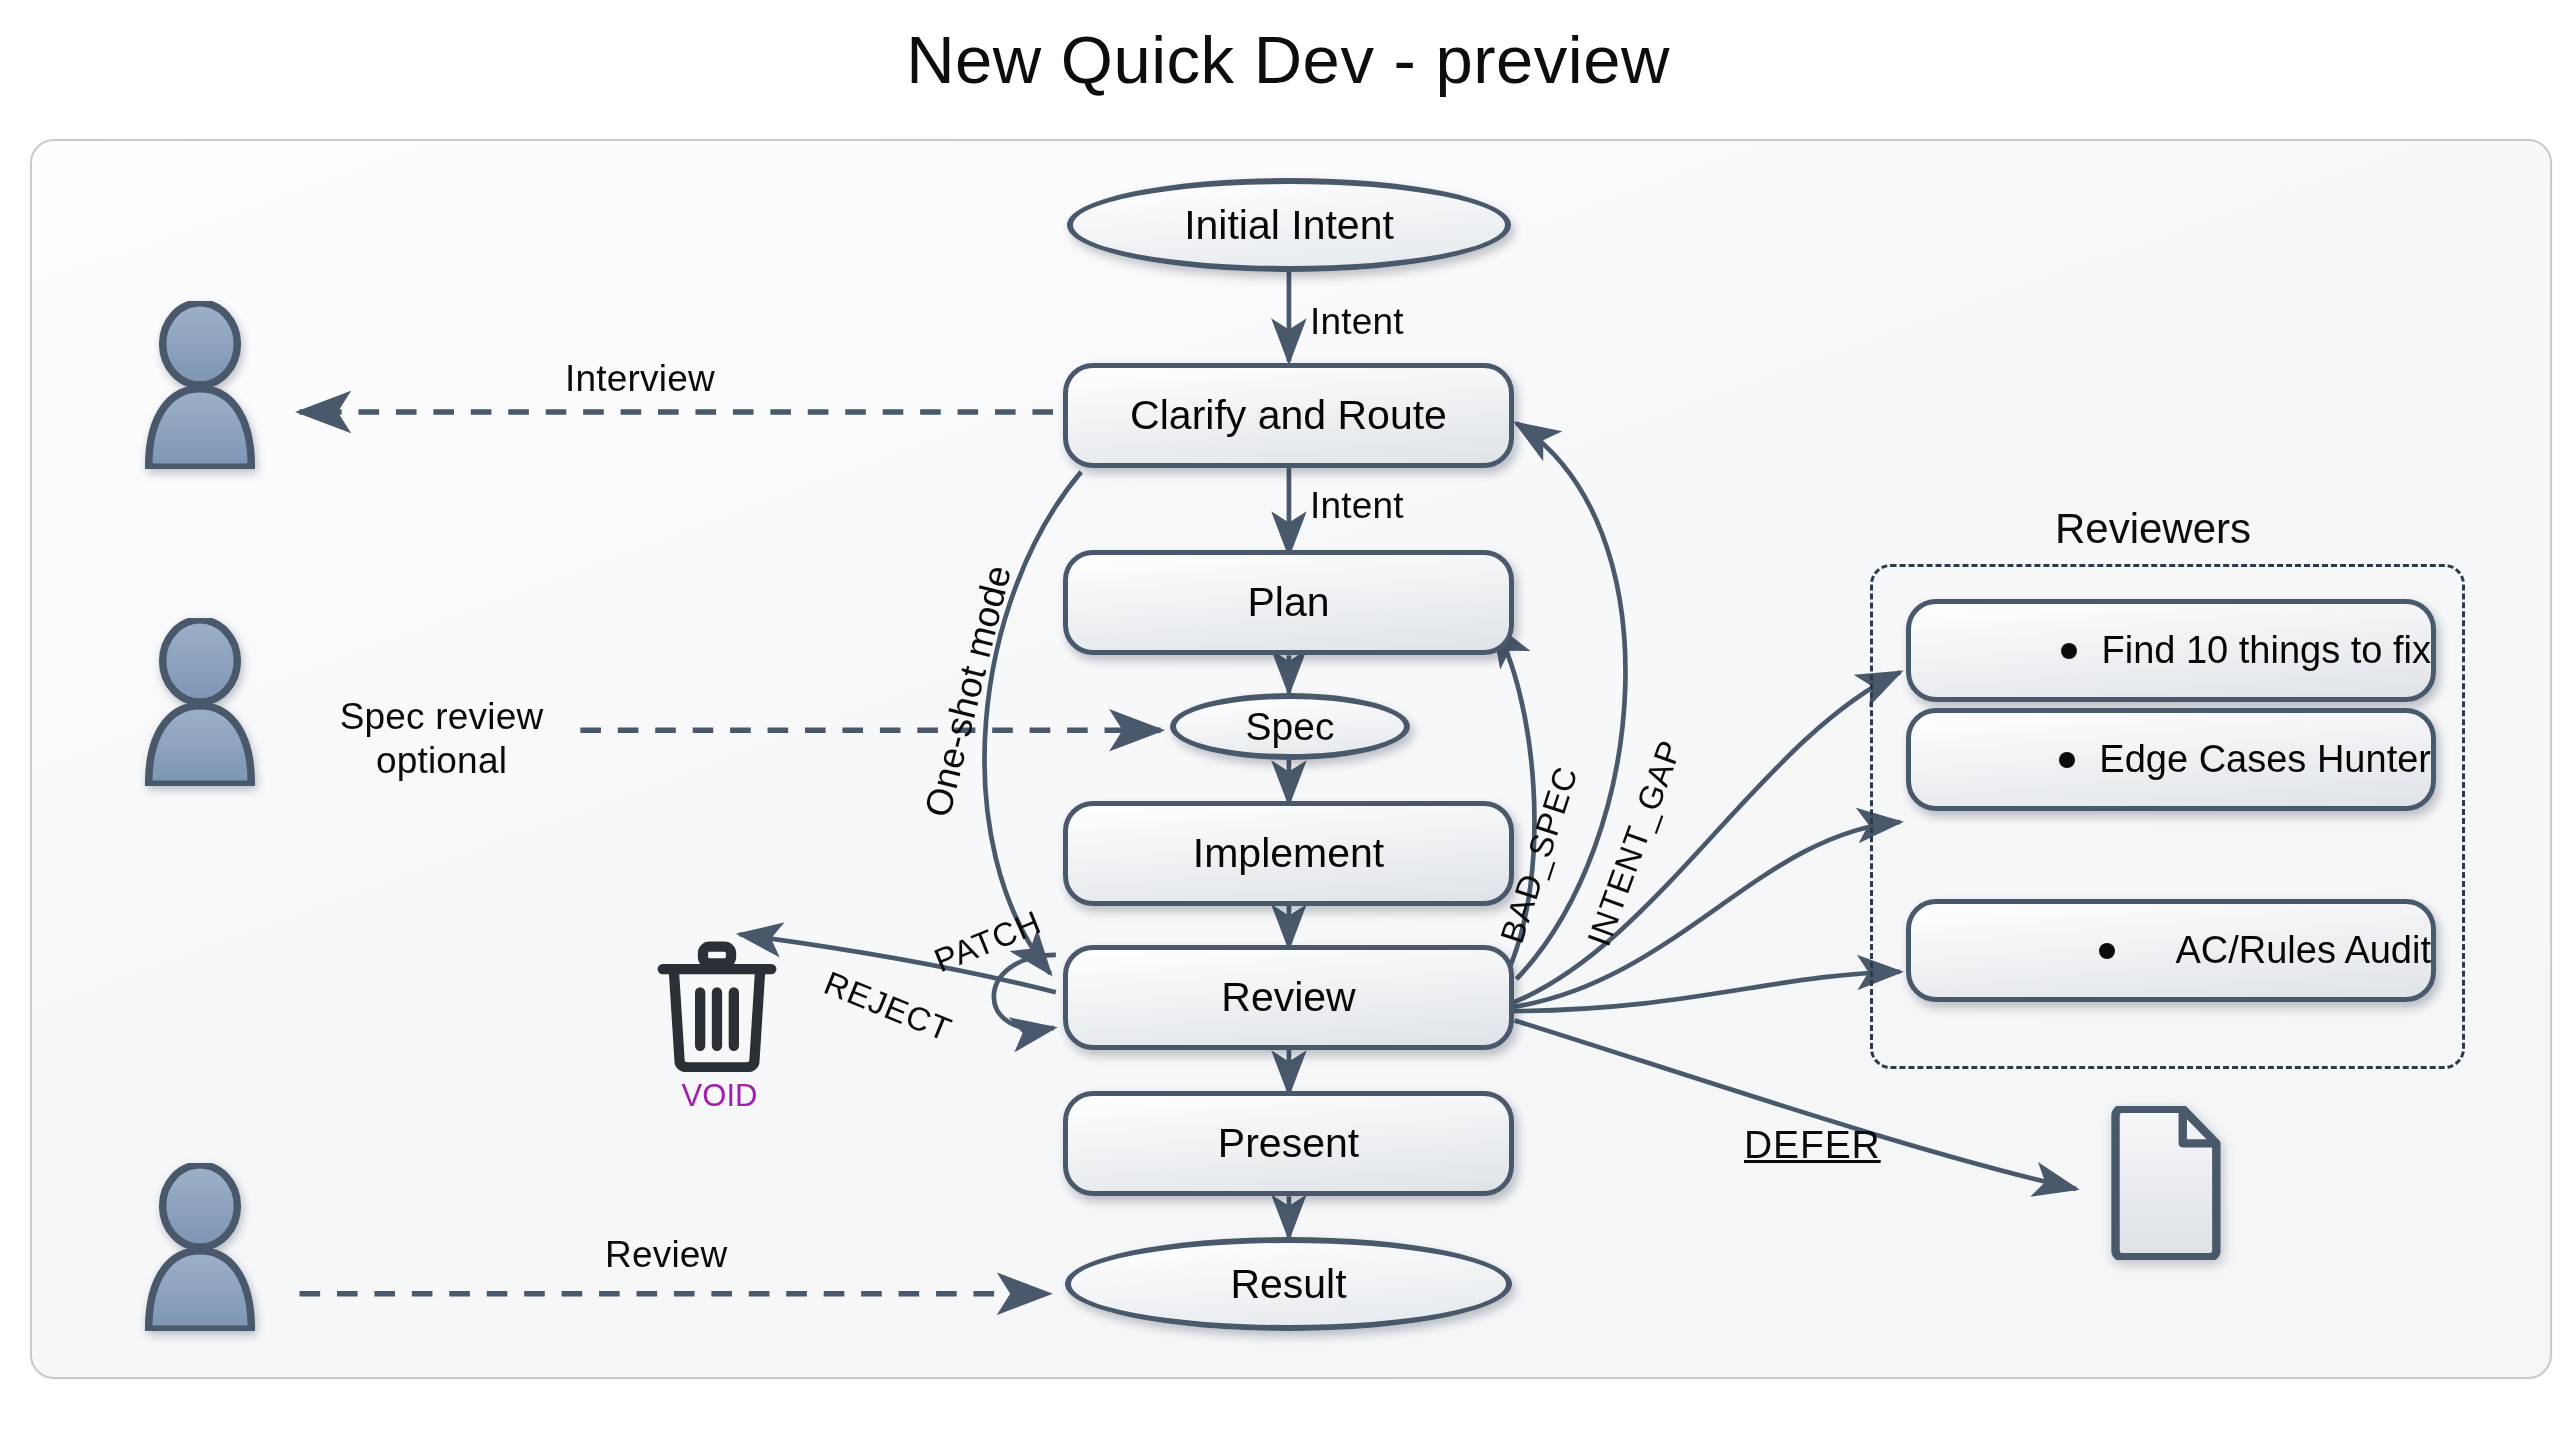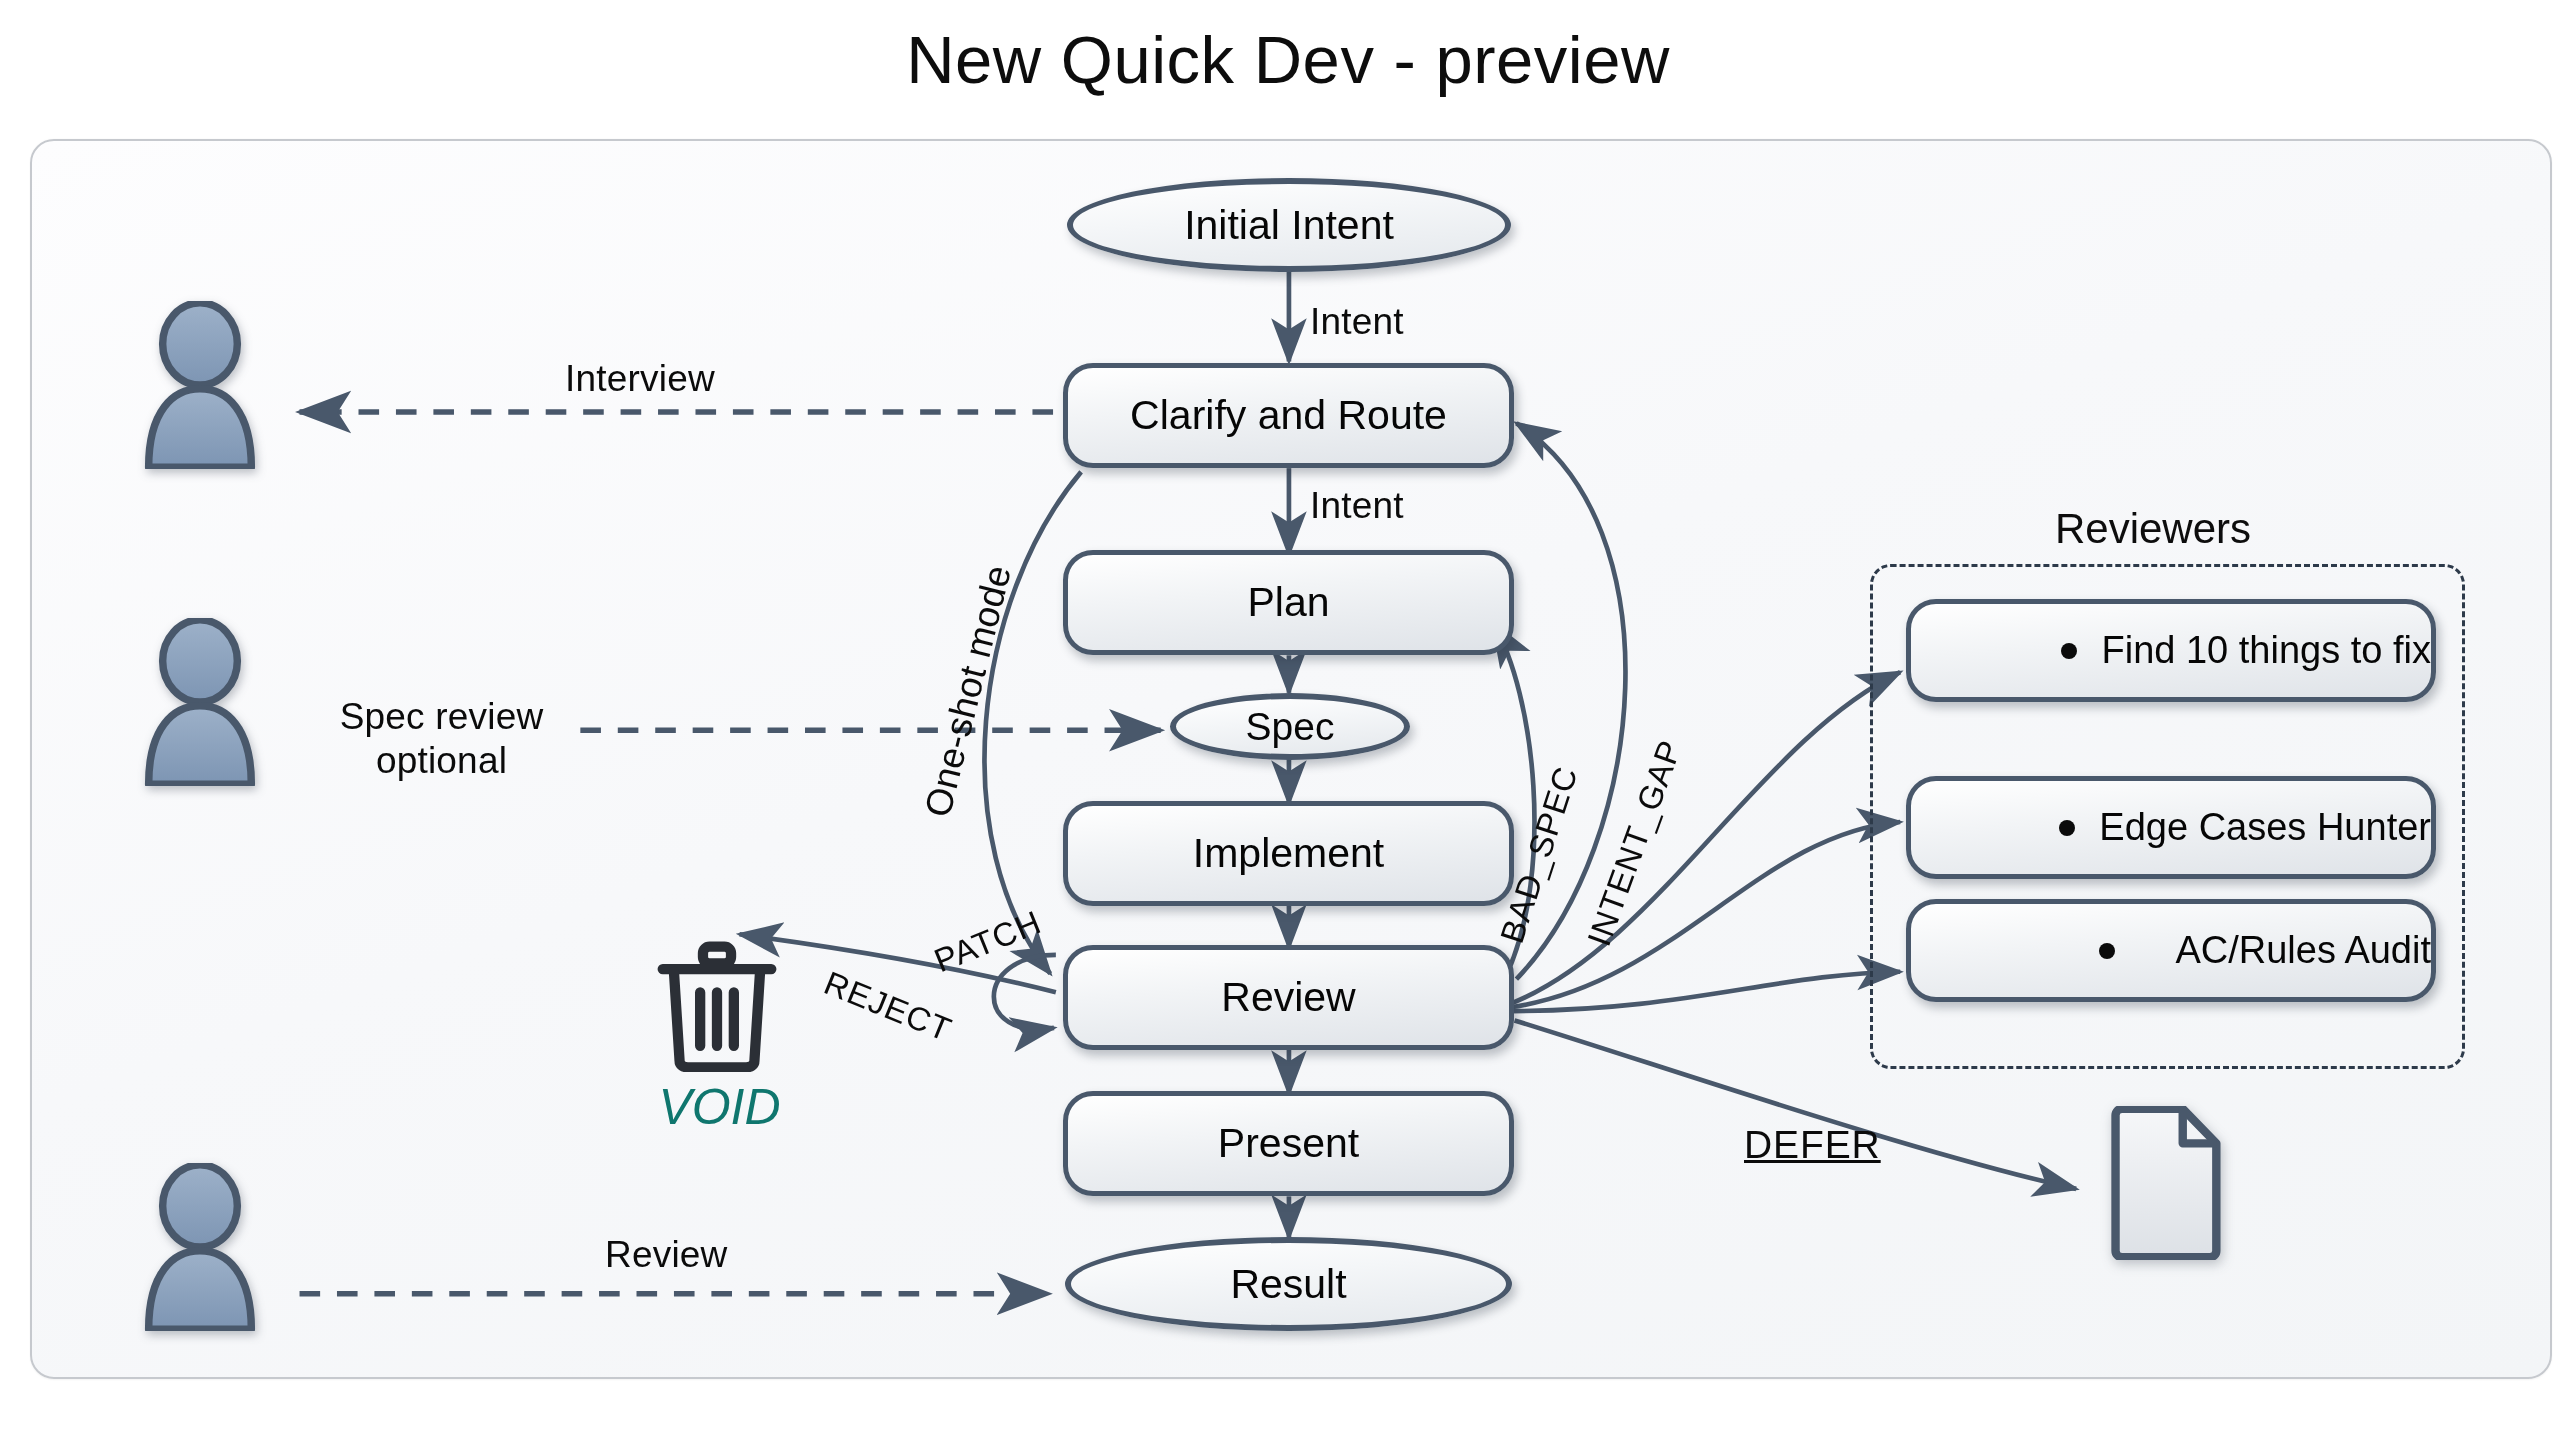"Edge Cases Hunter" div.node { top: 776px -> 708px }
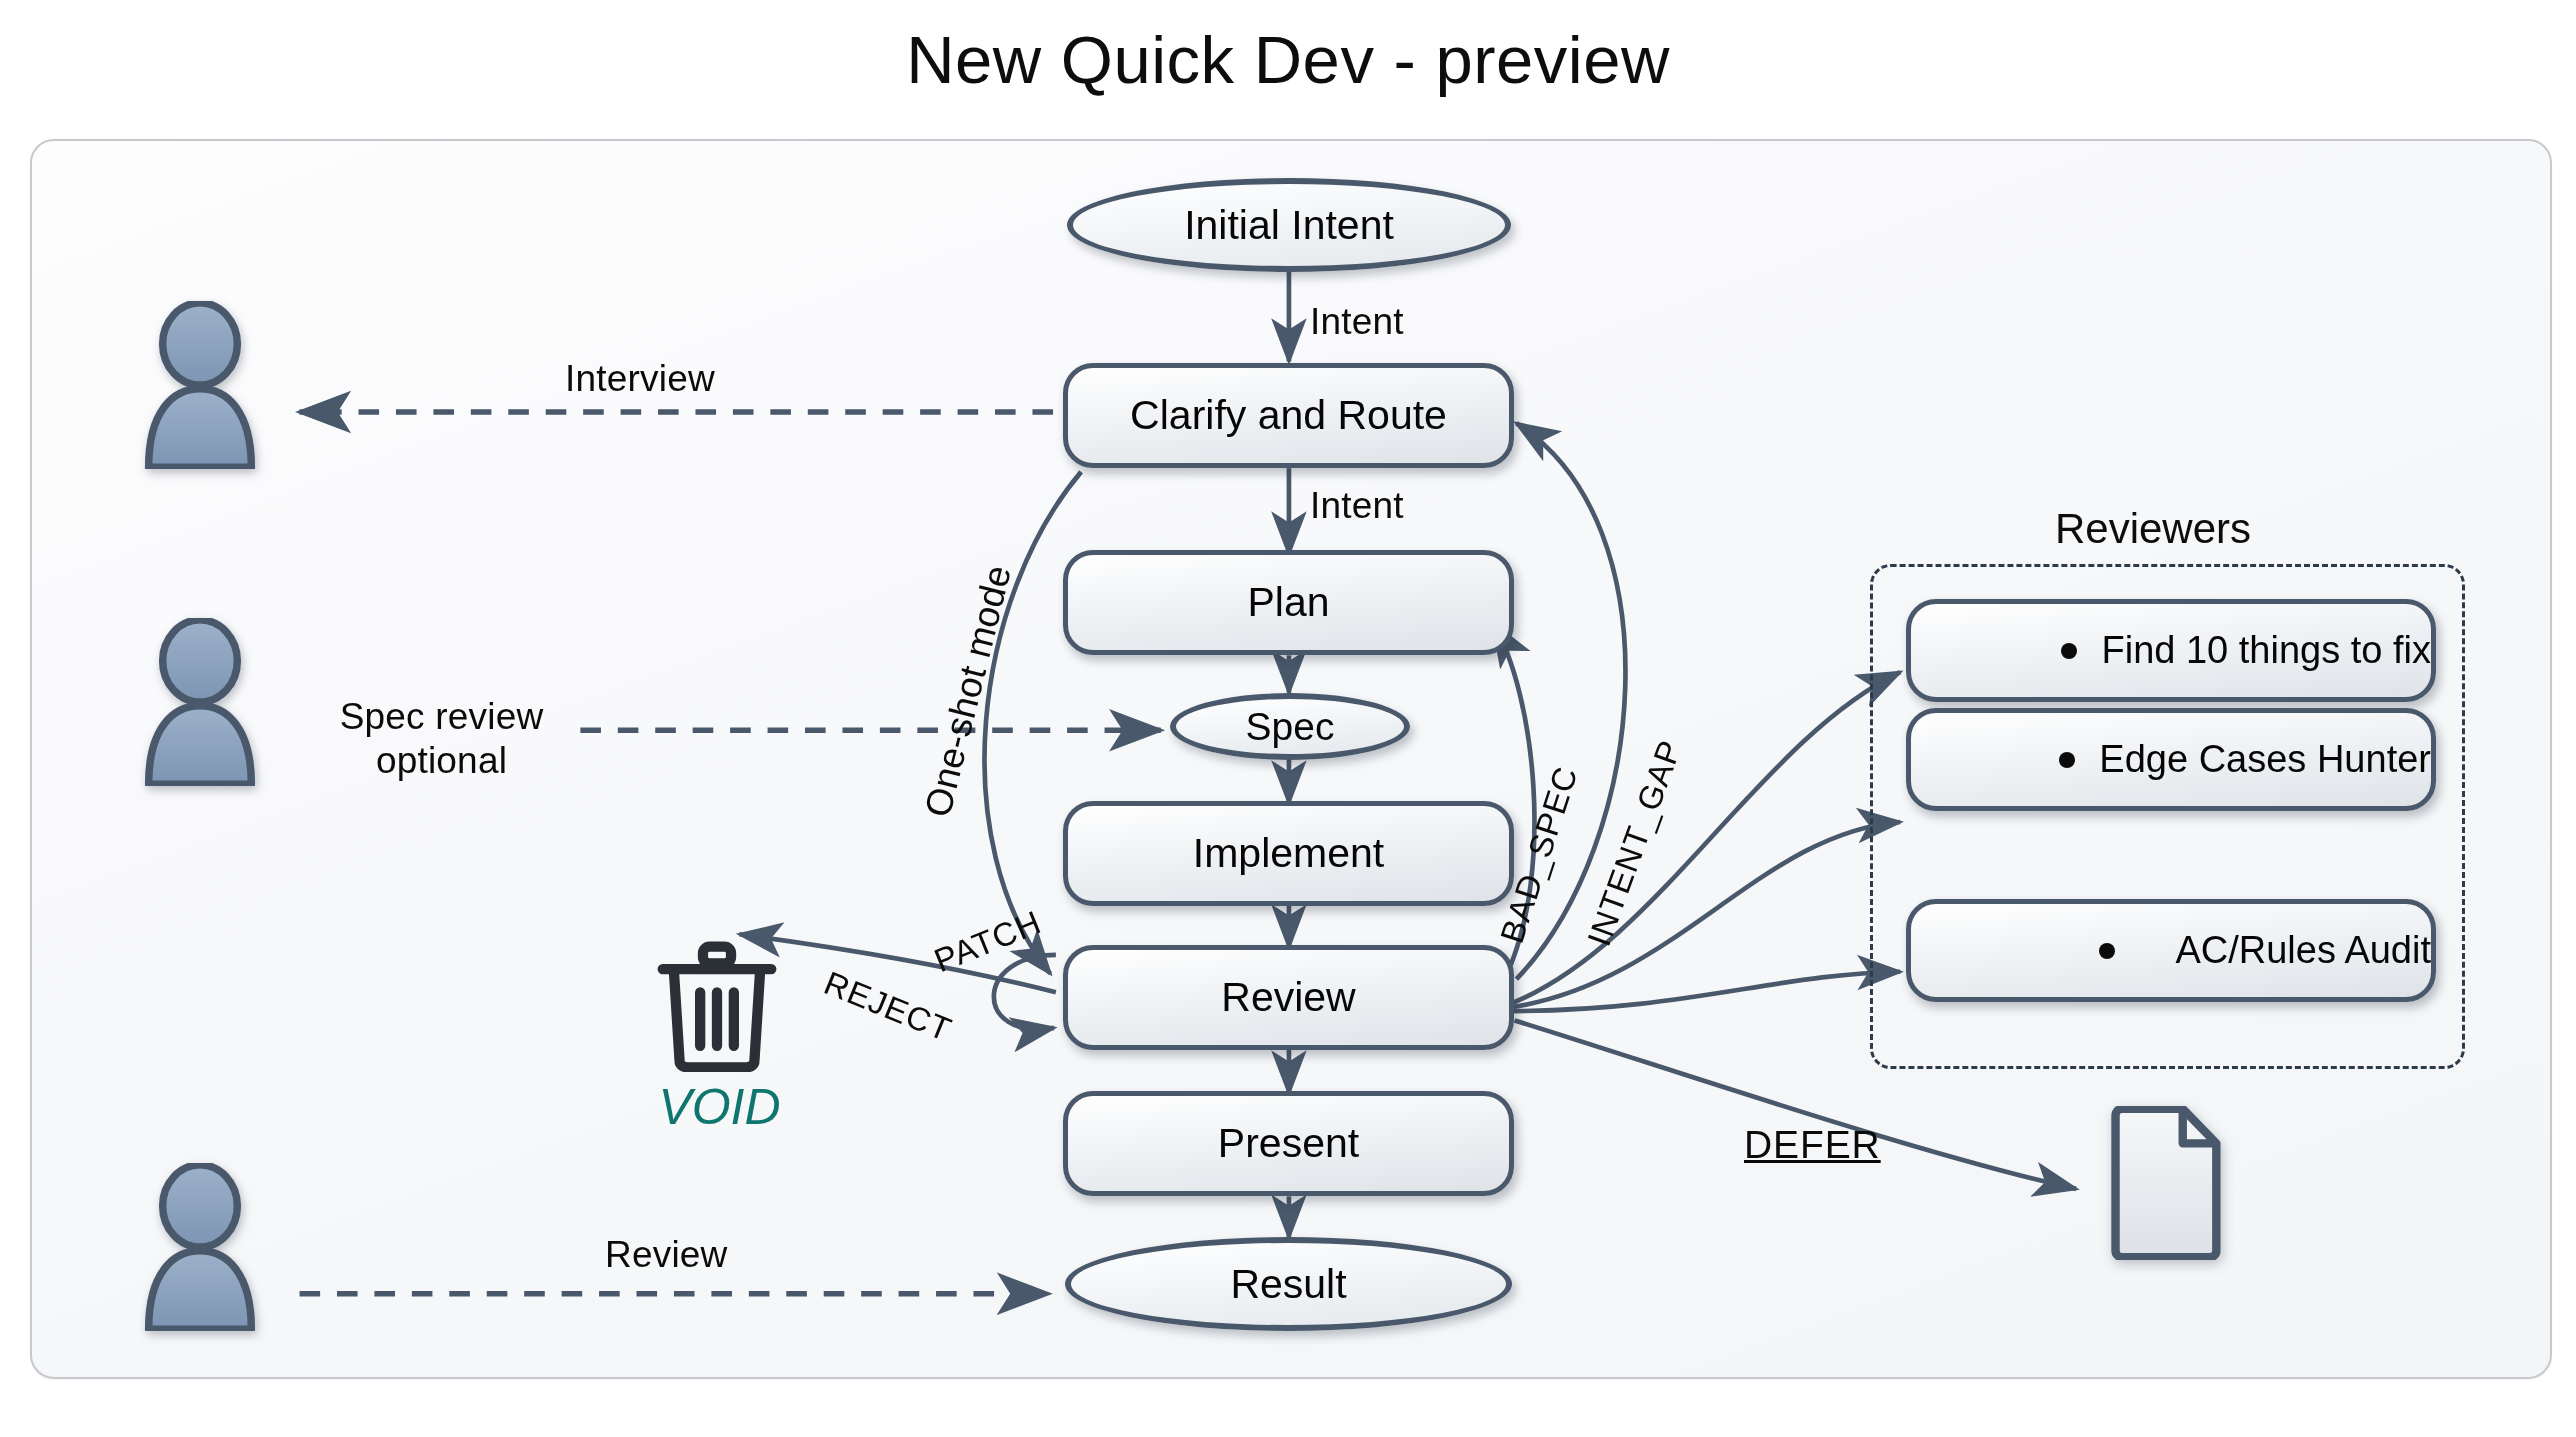"VOID" .cap { color: #0f766e -> #a21caf; font-size: 50px -> 31px; font-style: italic -> none }
